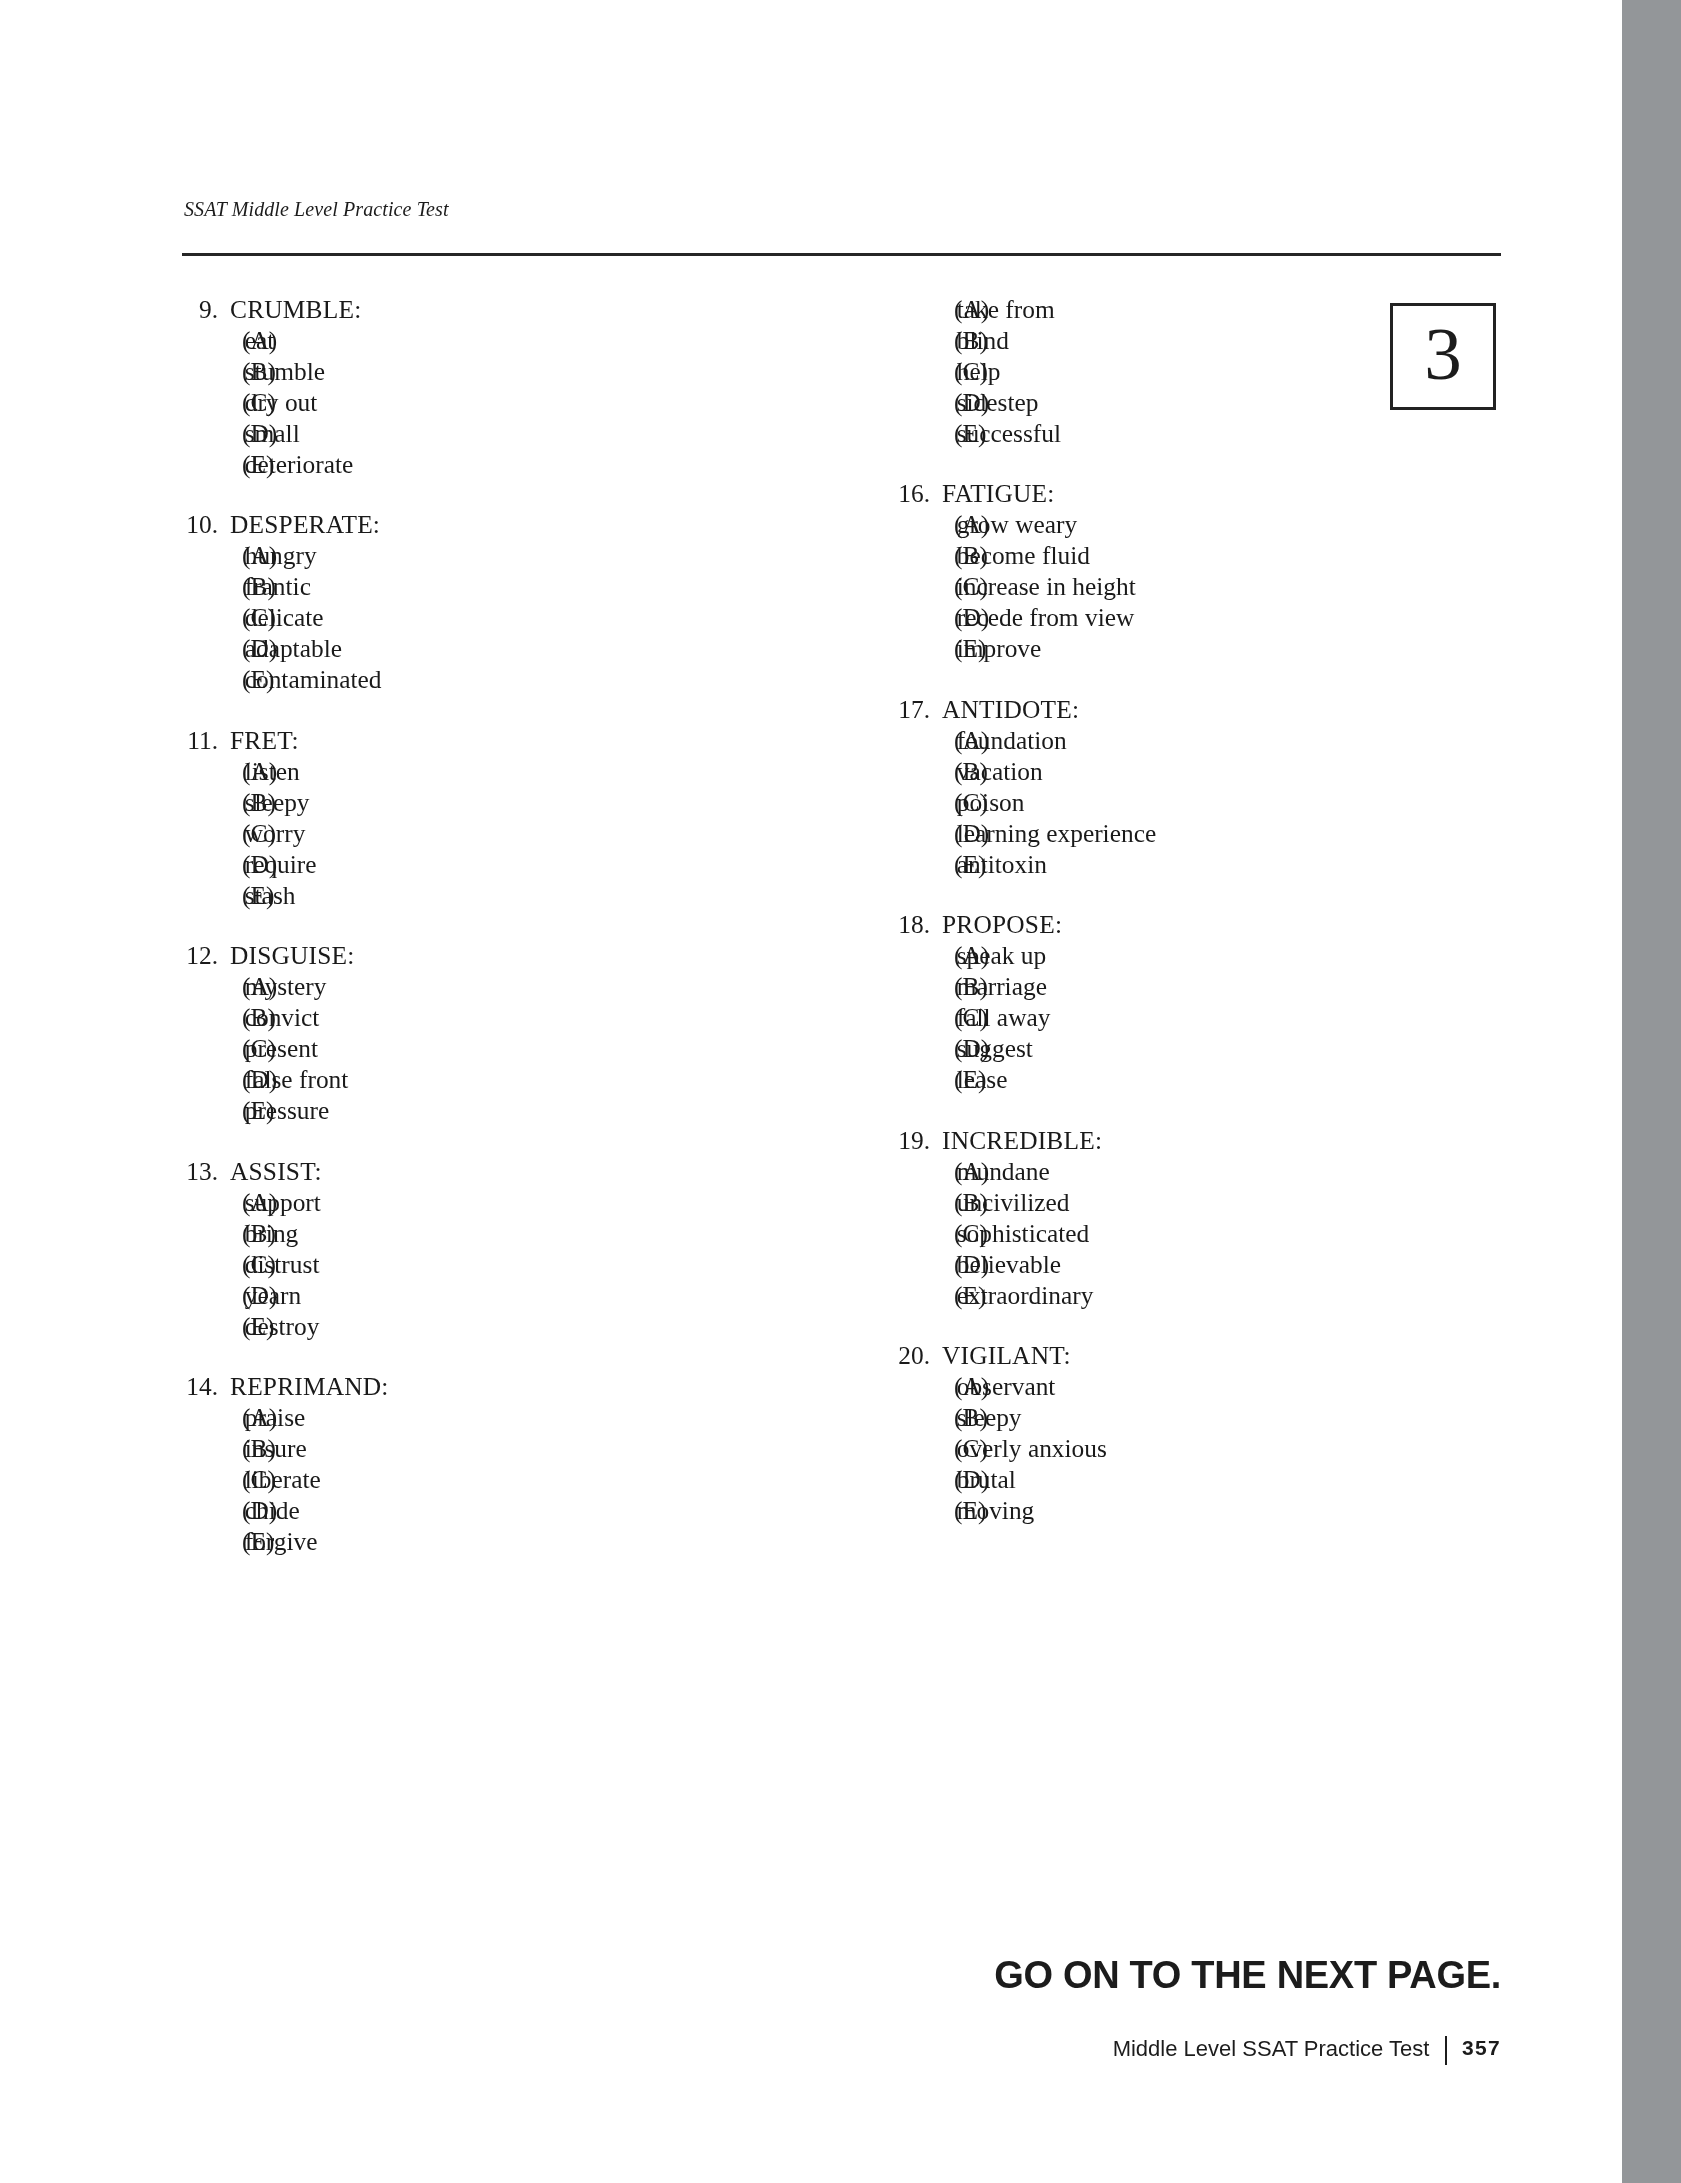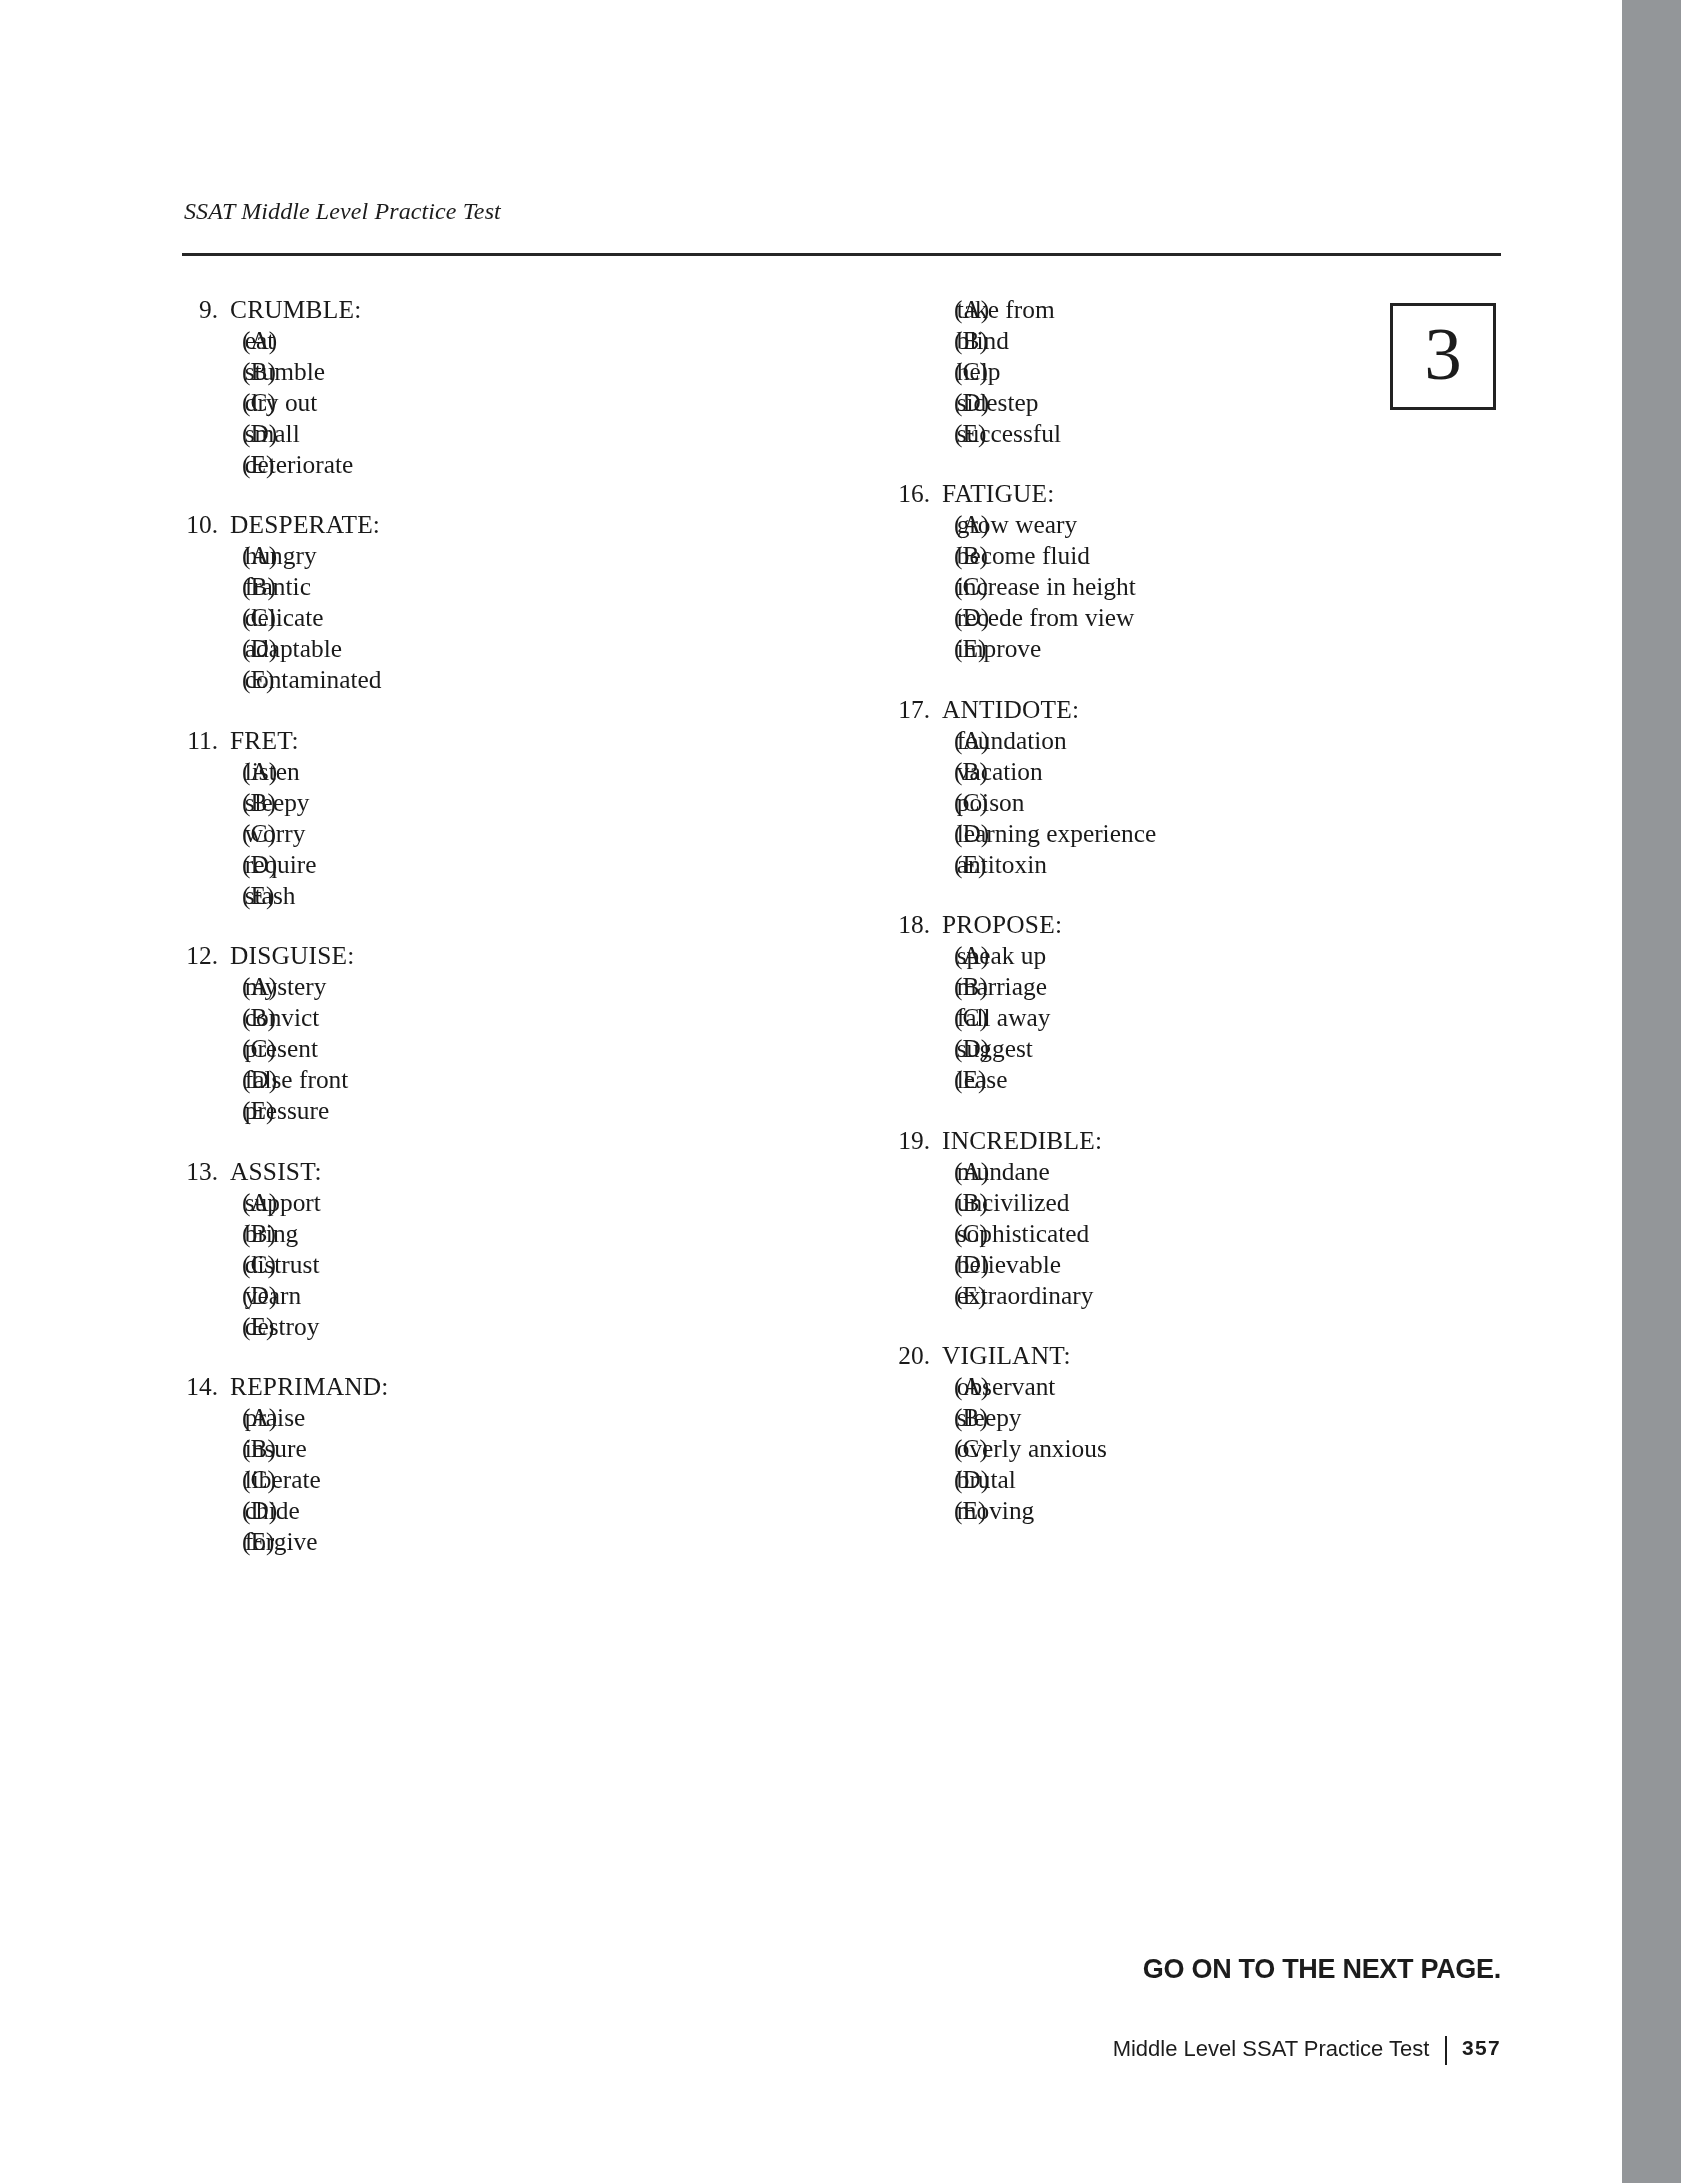"SSAT Middle Level Practice Test" #running-head { font-size: 24px -> 20px }
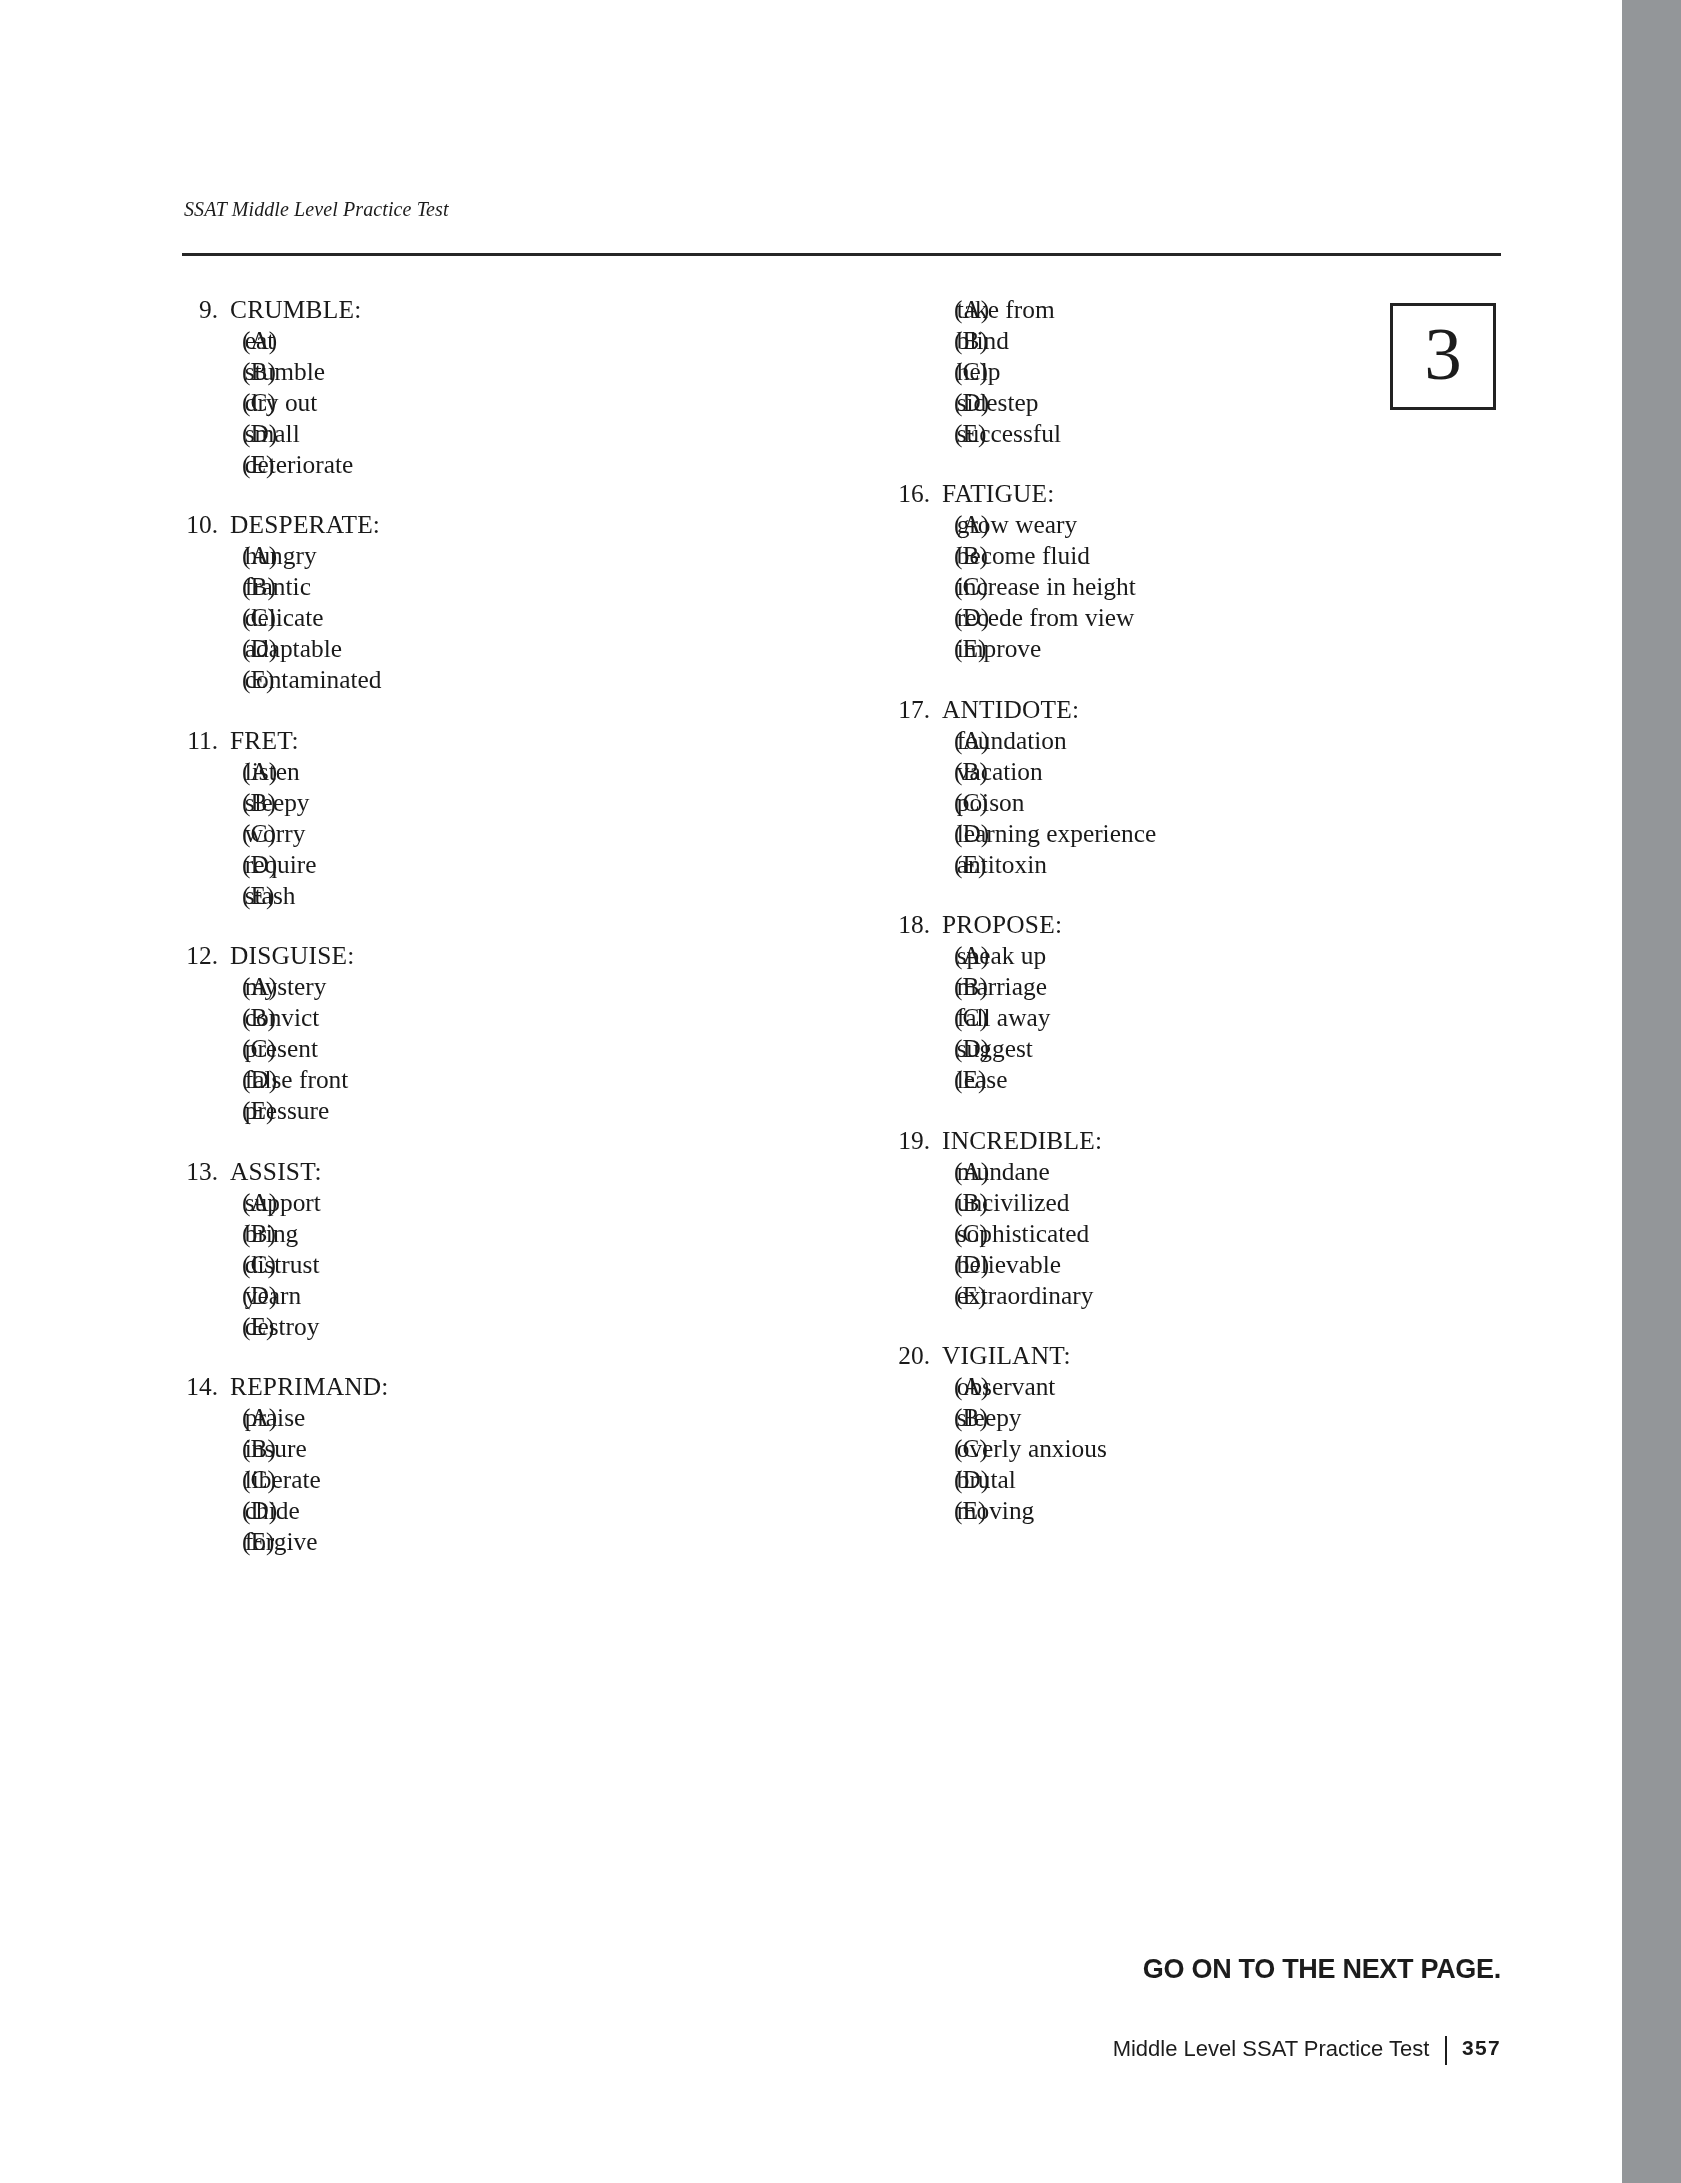"GO ON TO THE NEXT" #go-on { font-size: 27px -> 38px }
